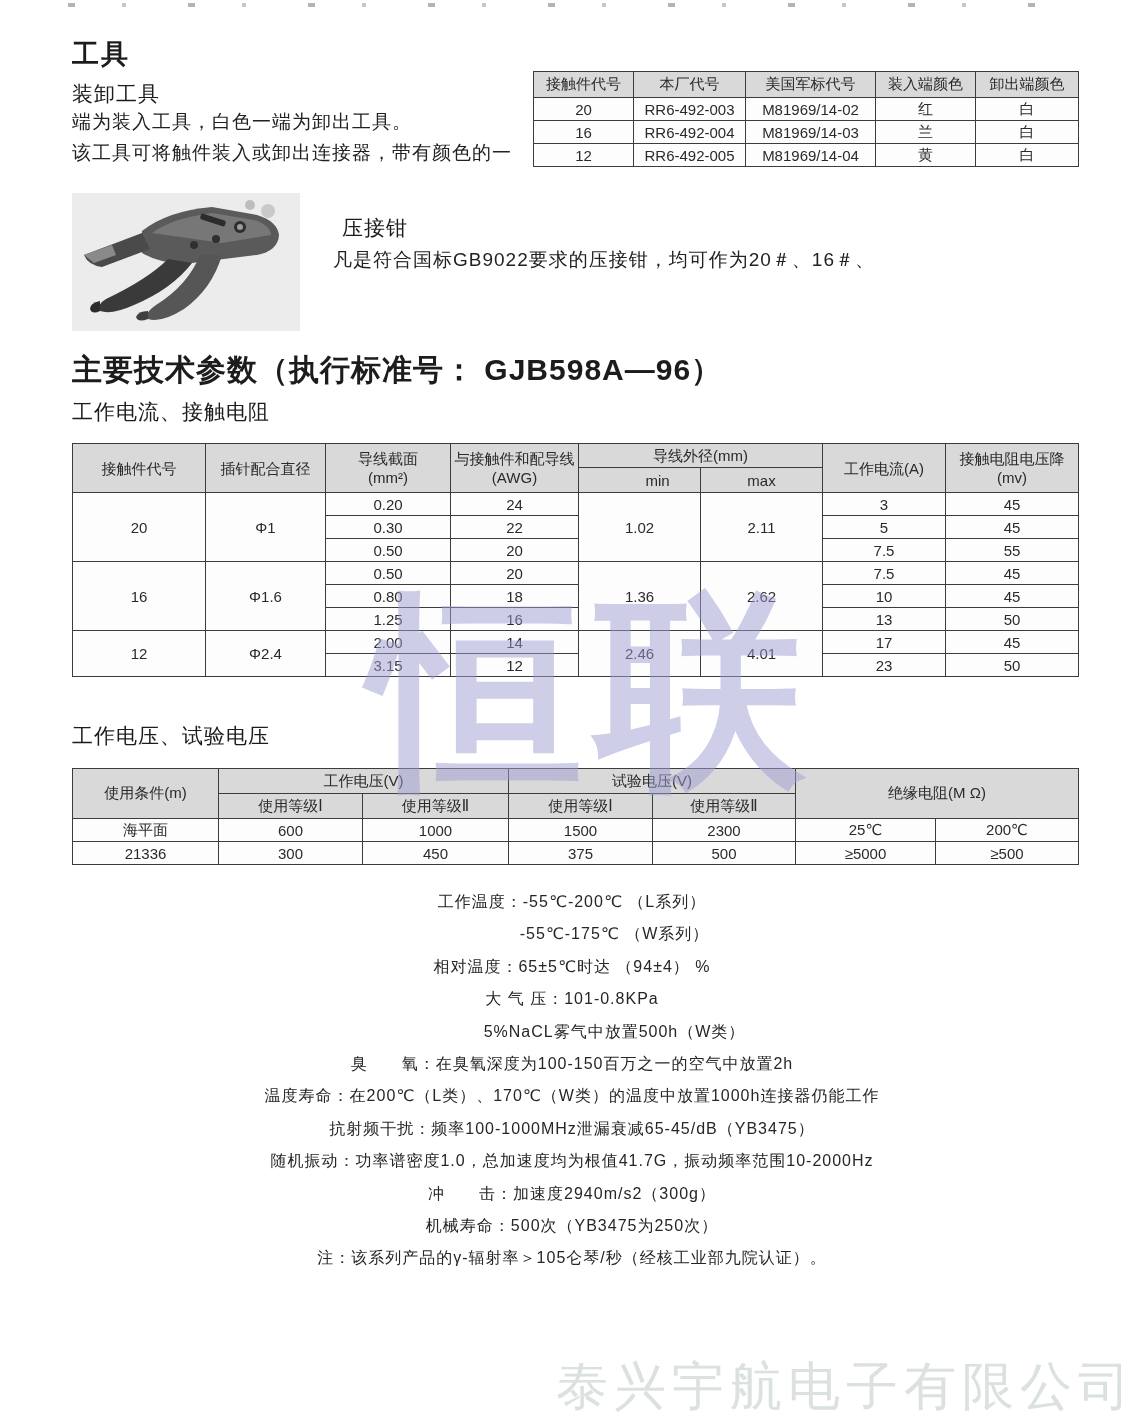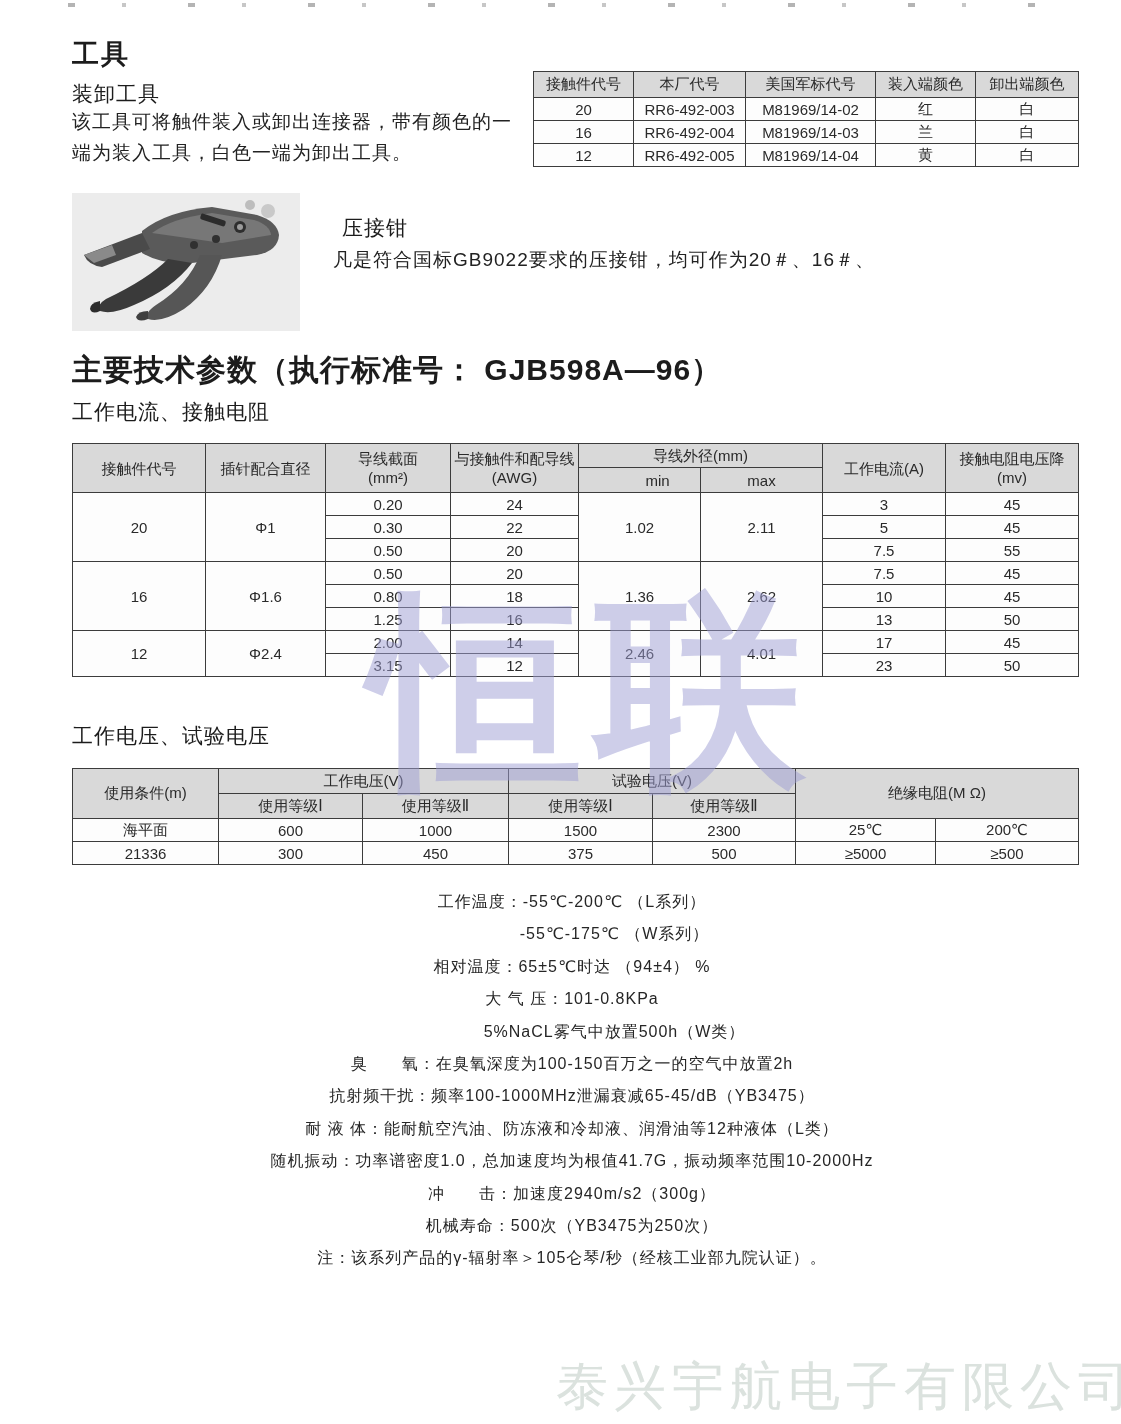"该工具可将触件装入或卸出连接器，带有颜色的一" div { order: before "端为装入工具，白色一端为卸出工具。" -> after "端为装入工具，白色一端为卸出工具。" }
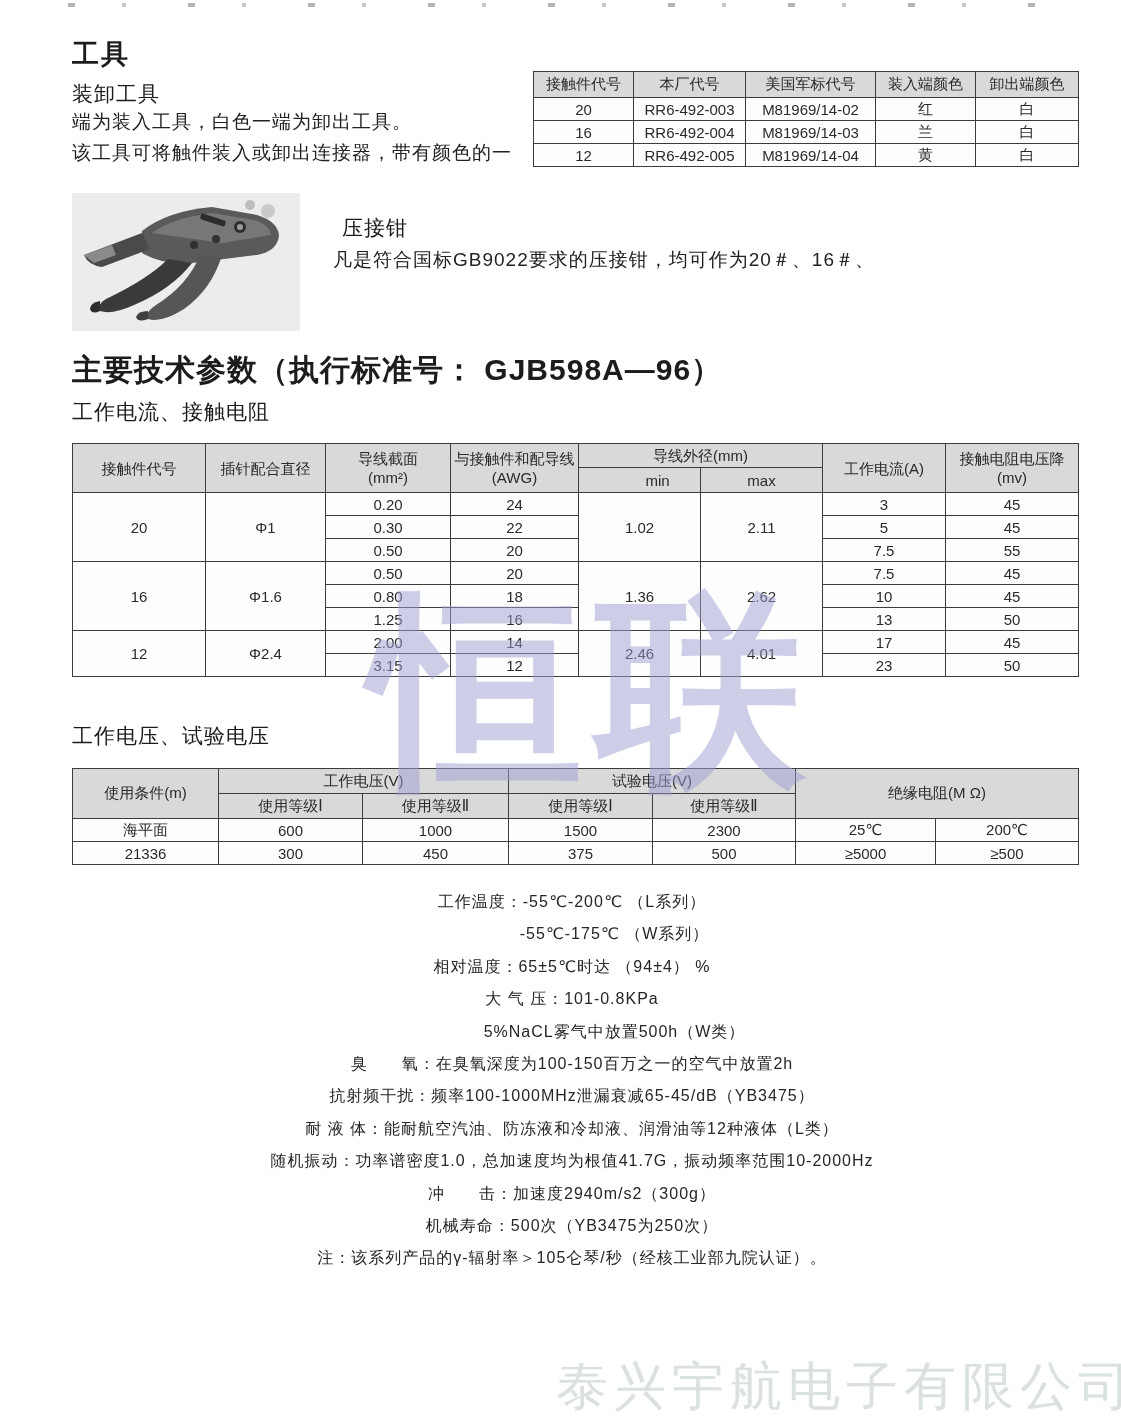"温度寿命：在200℃（L类）、170℃（W类）的温度中放置1000h连接器仍能工" div.spec-line { html: none -> <div>温度寿命：在200℃（L类）、170℃（W类）的温度中放置1000h连接器仍能工作</div> }
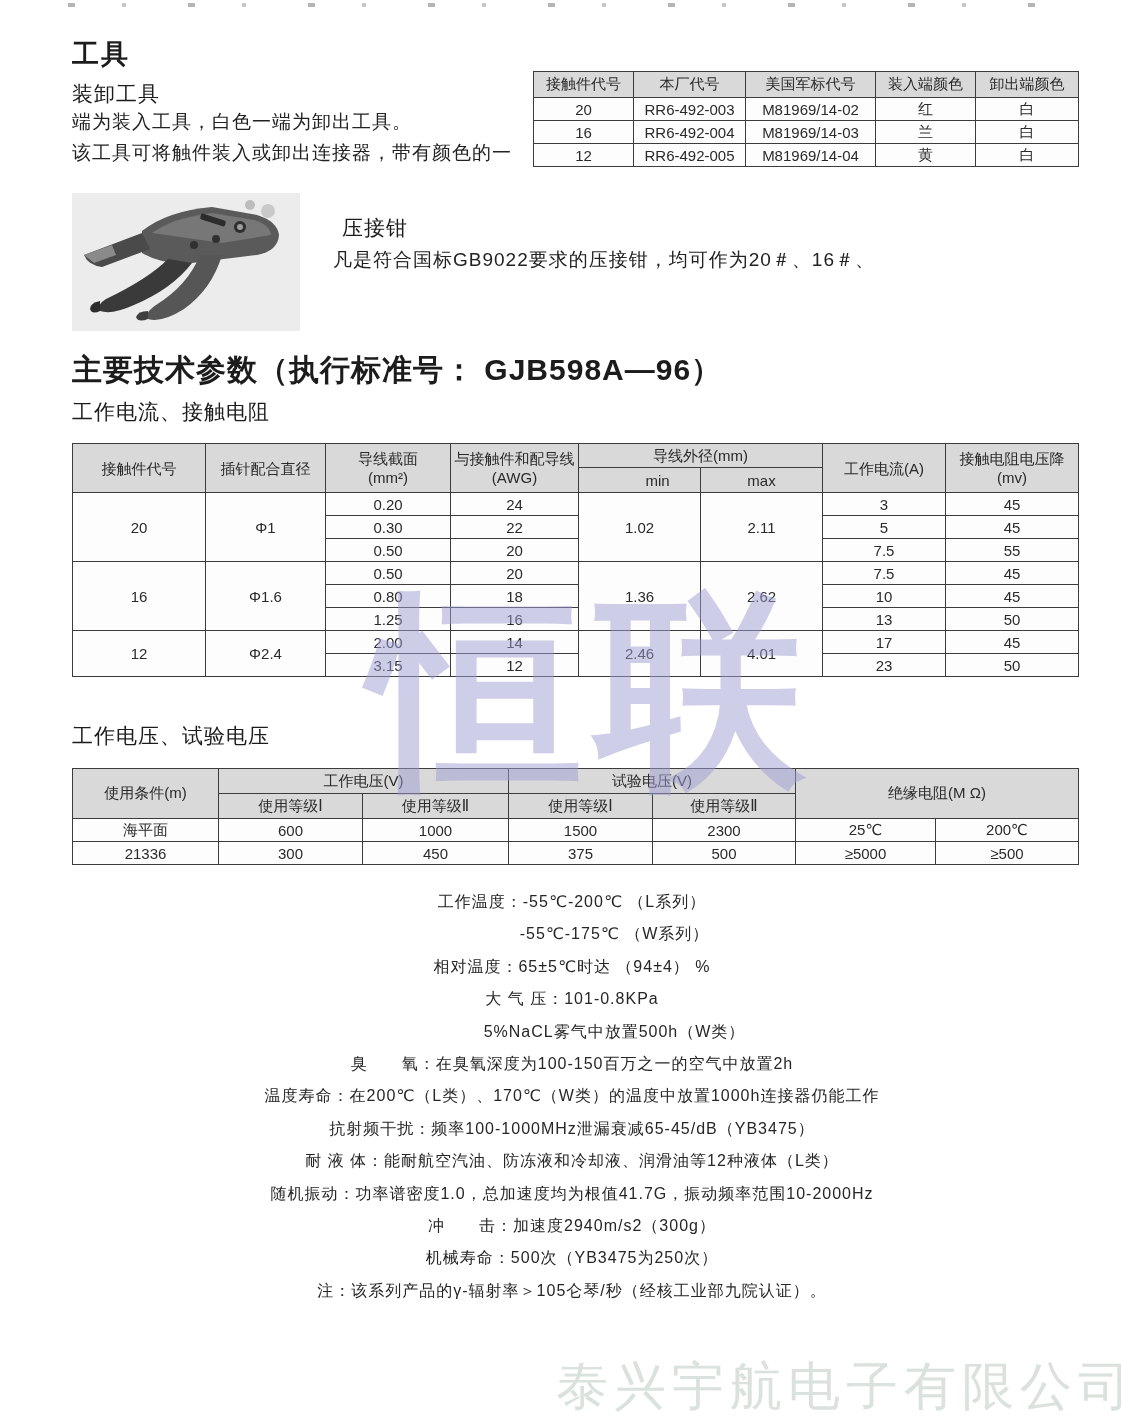"耐 液 体：能耐航空汽油、防冻液和冷却液、润滑油等12种液体（L类）" div.spec-line { html: <div>耐 液 体：能耐航空汽油、防冻液和冷却液、润滑油等12种液体（L类）</div> -> none }
